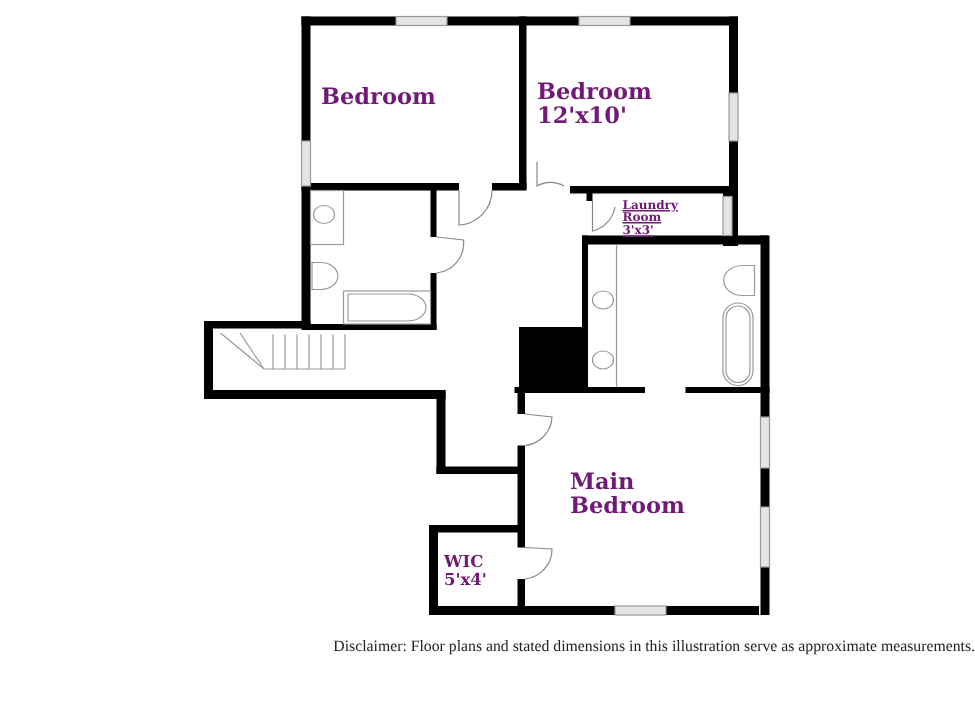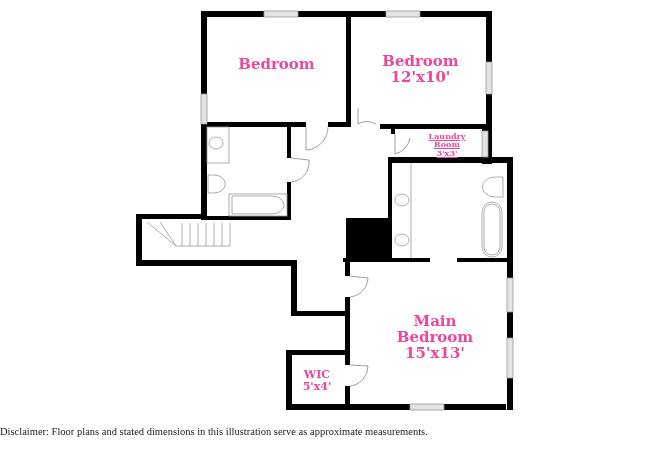"Bedroom" .label { color: #ec4899 -> #701a75; text-align: center -> none }
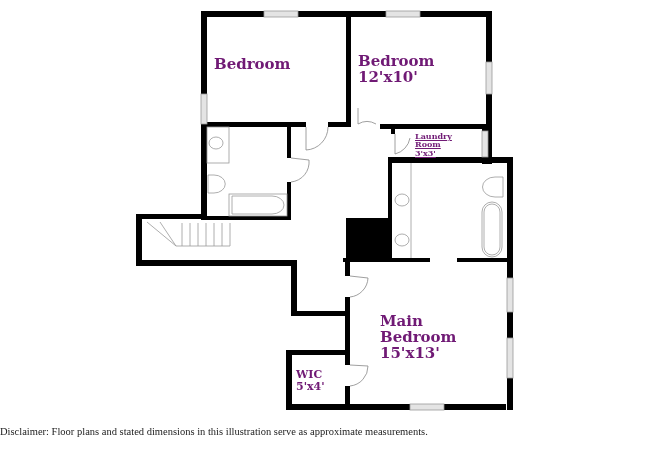"15'x13'" div.lg { html: <div>15'x13'</div> -> none }
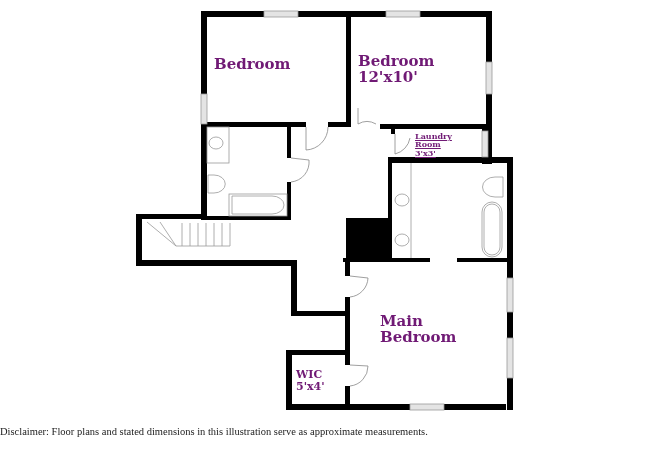"Disclaimer: Floor plans and stated" .disclaimer { text-align: left -> right }
